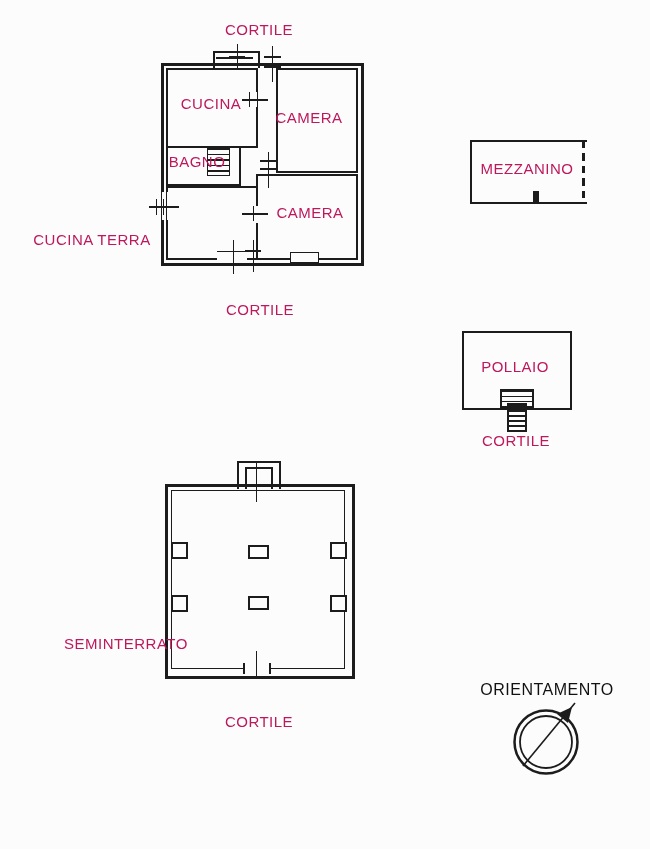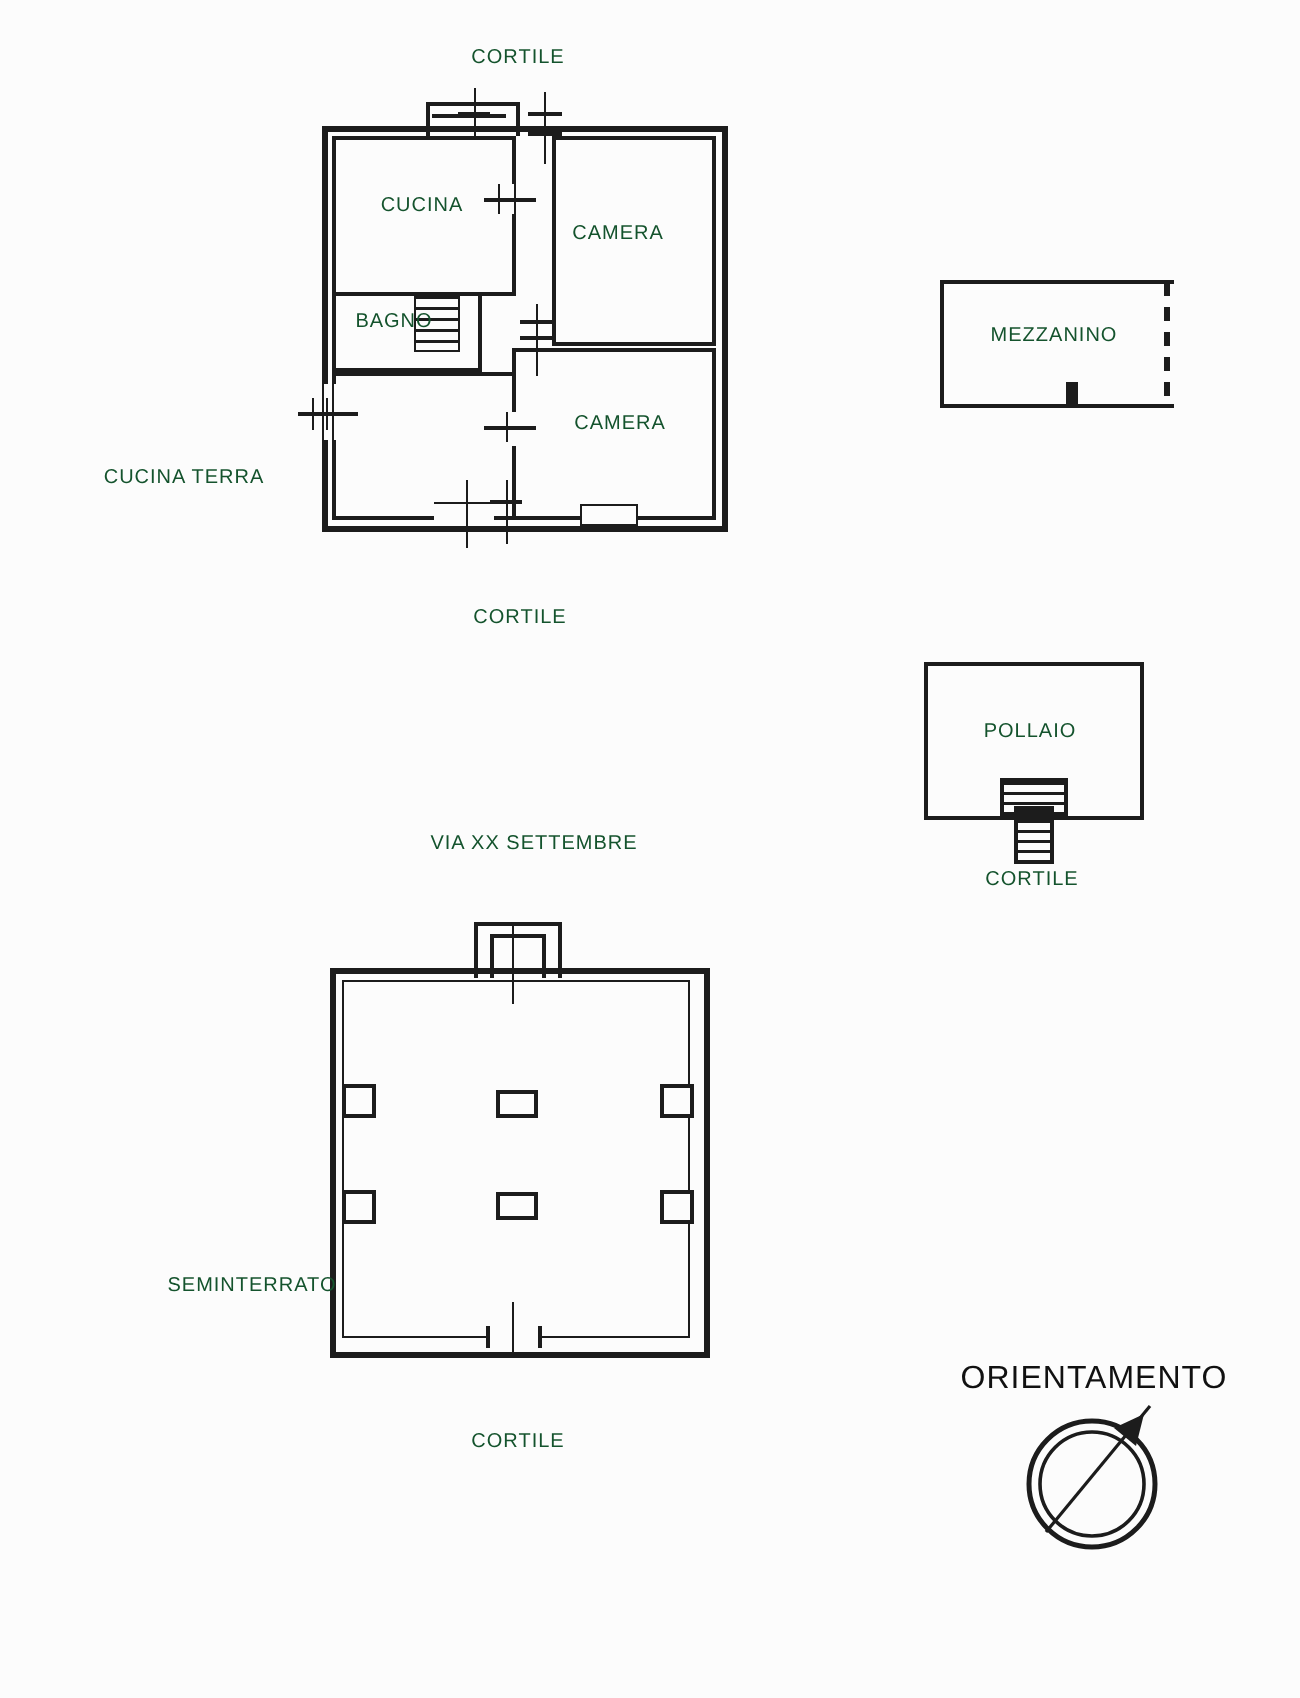"CORTILE" .lbl { color: #14532d -> #be185d; font-size: 10px -> 15px }
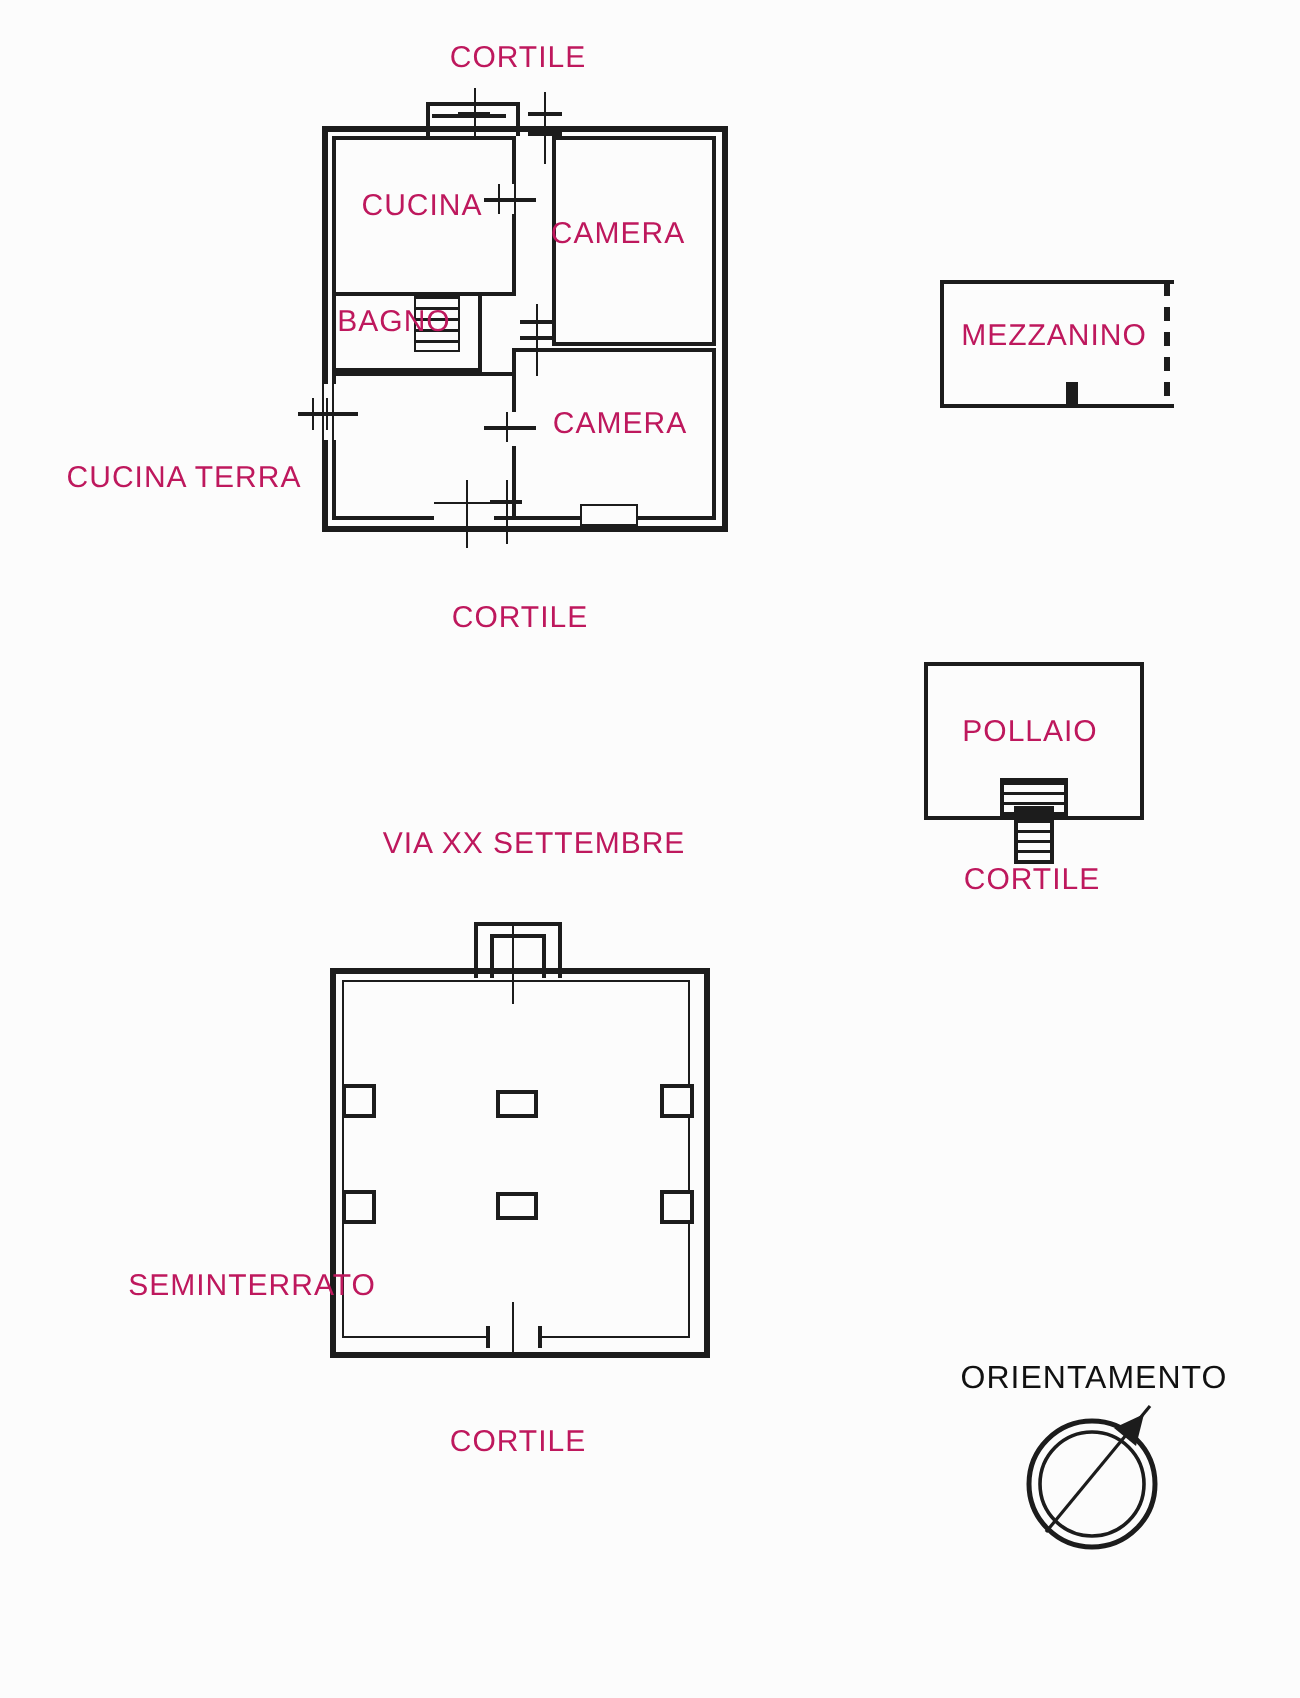"VIA XX SETTEMBRE" div.lbl { html: <div>VIA XX SETTEMBRE</div> -> none }
